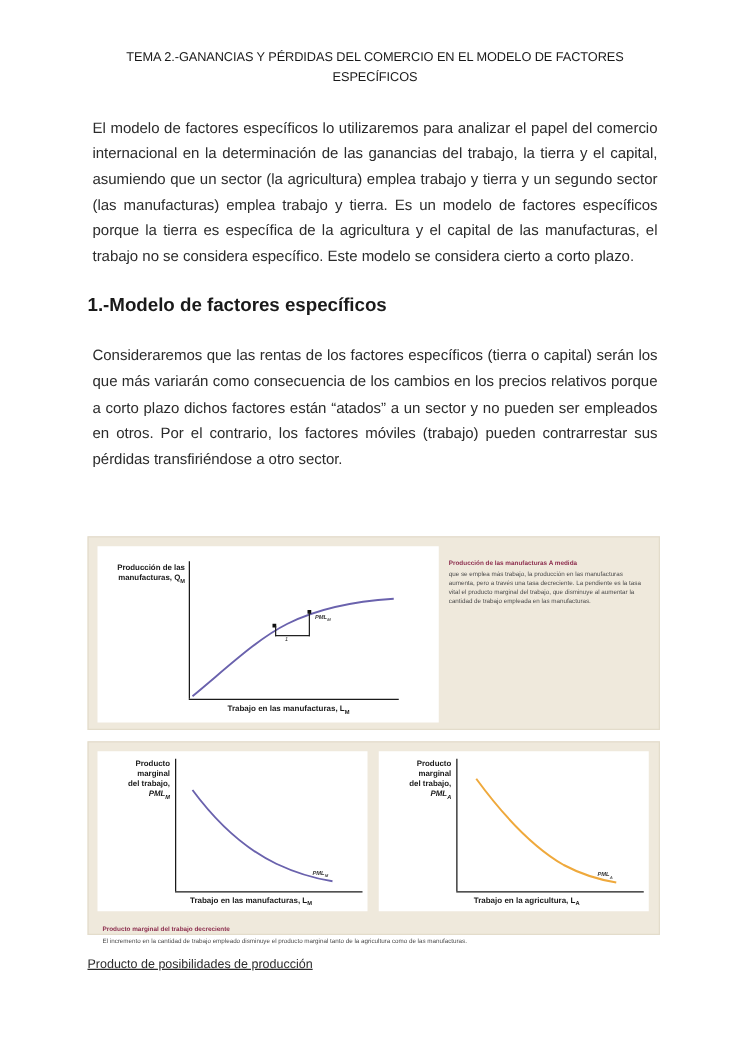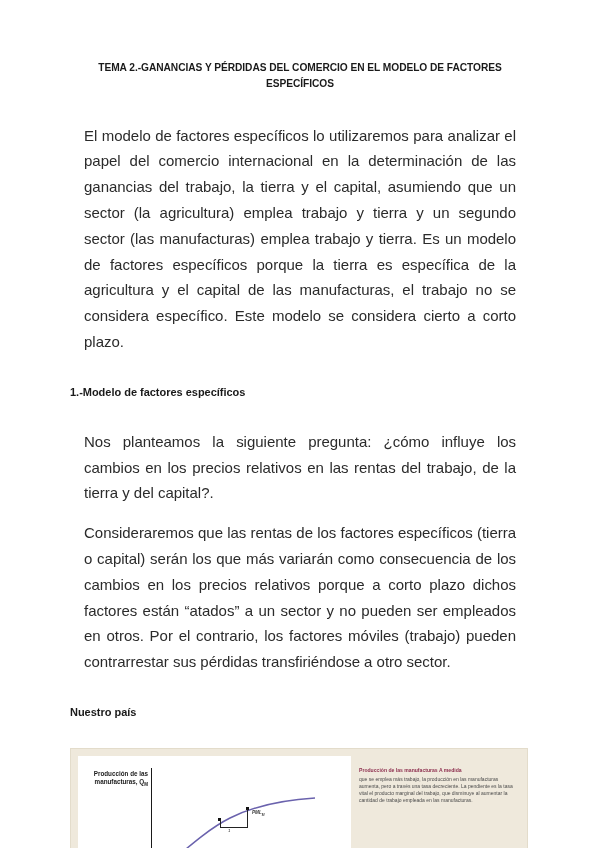"TEMA 2.-GANANCIAS Y PÉRDIDAS DEL" .doc-title { font-weight: bold -> normal; padding-top: 60px -> 39px }
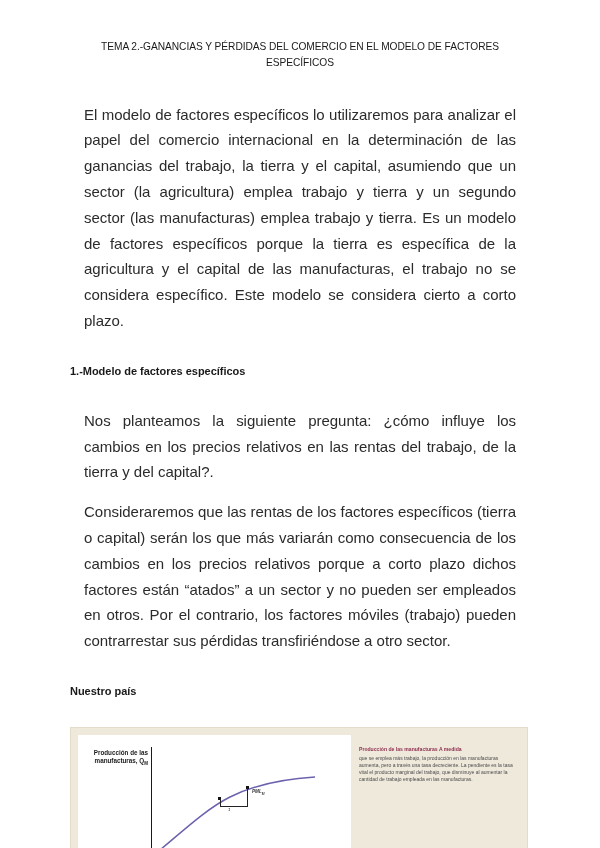"El modelo de factores específicos" p.body { font-size: 15px -> 12px; margin: 14px -> 4px }
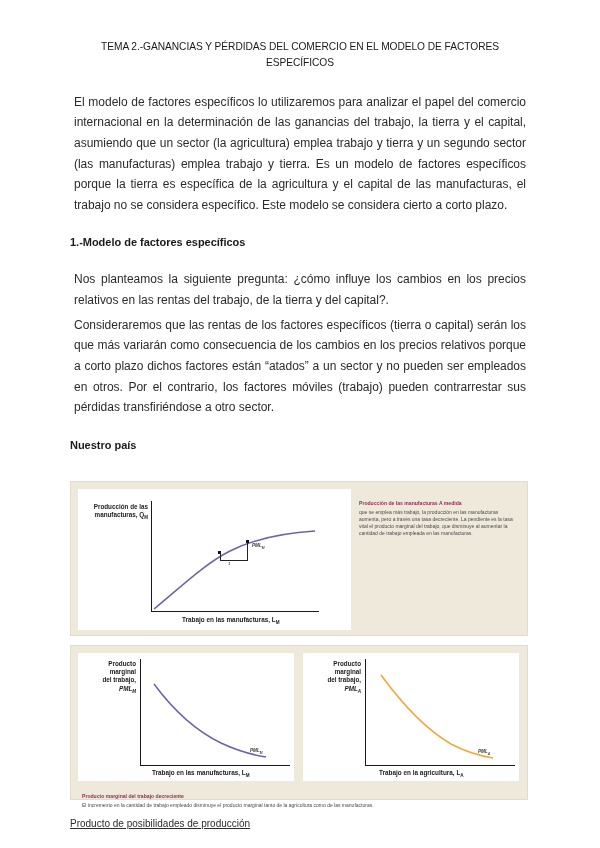"1.-Modelo de factores específicos" h3.sub { font-size: 11px -> 15px }
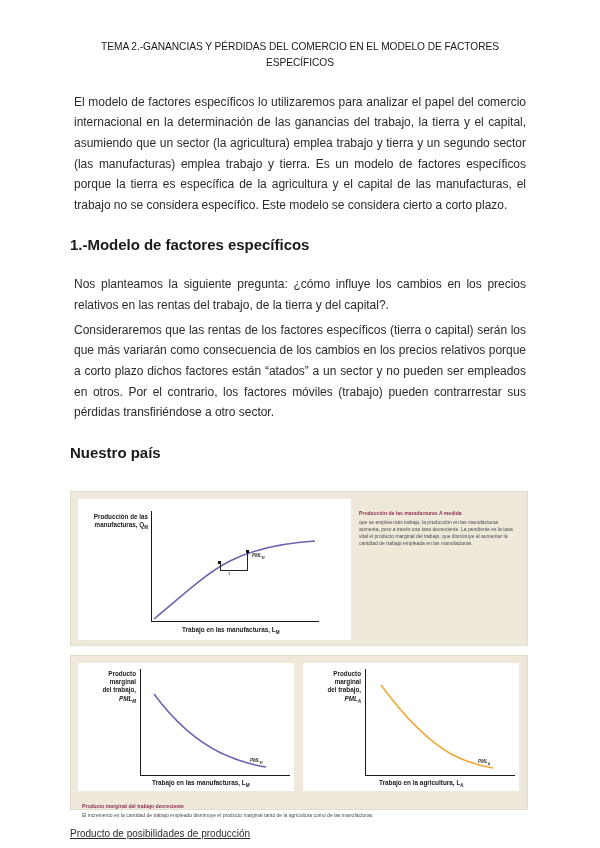"Nos planteamos la siguiente pregunta:" p.body { html: <p>Nos planteamos la siguiente pregunta: ¿cómo influye los cambios en los precios relativos en las rentas del trabajo, de la tierra y del capital?.</p> -> none }
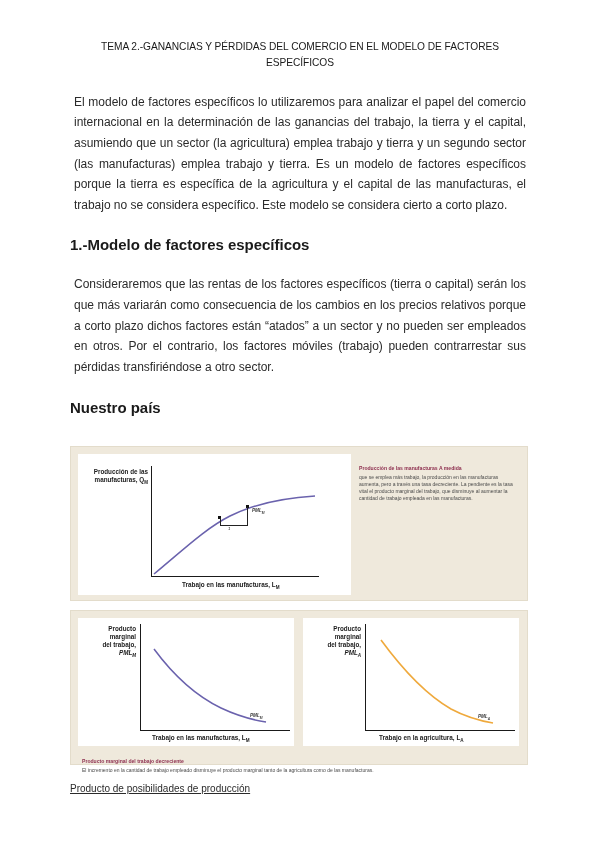"Nuestro país" h3.sub { html: <h3>Nuestro país</h3> -> none }
